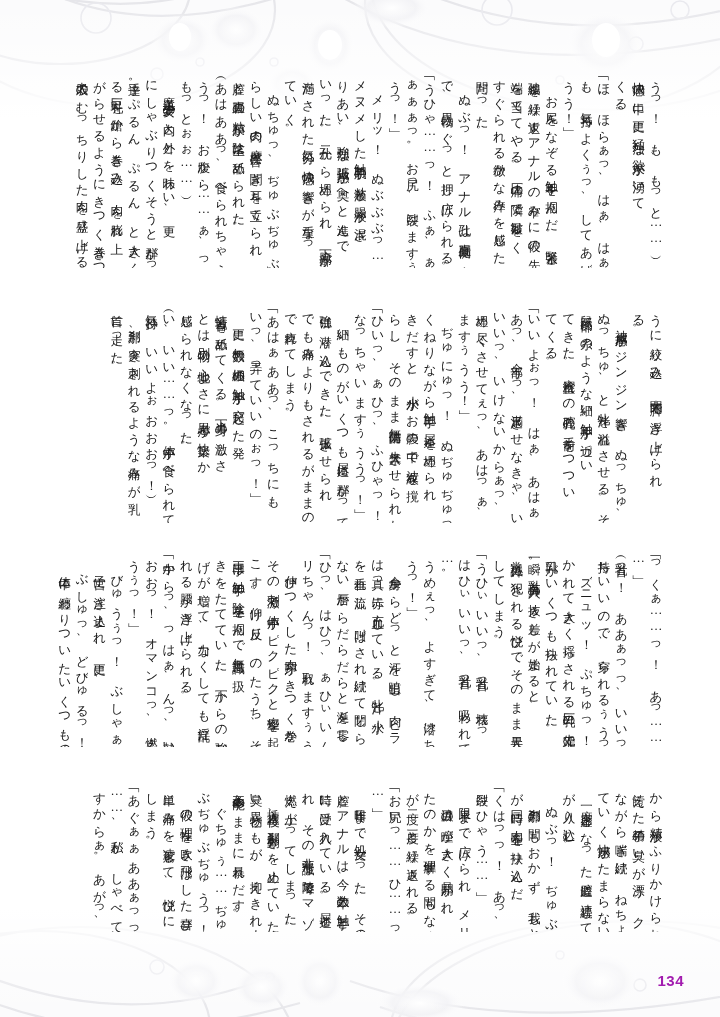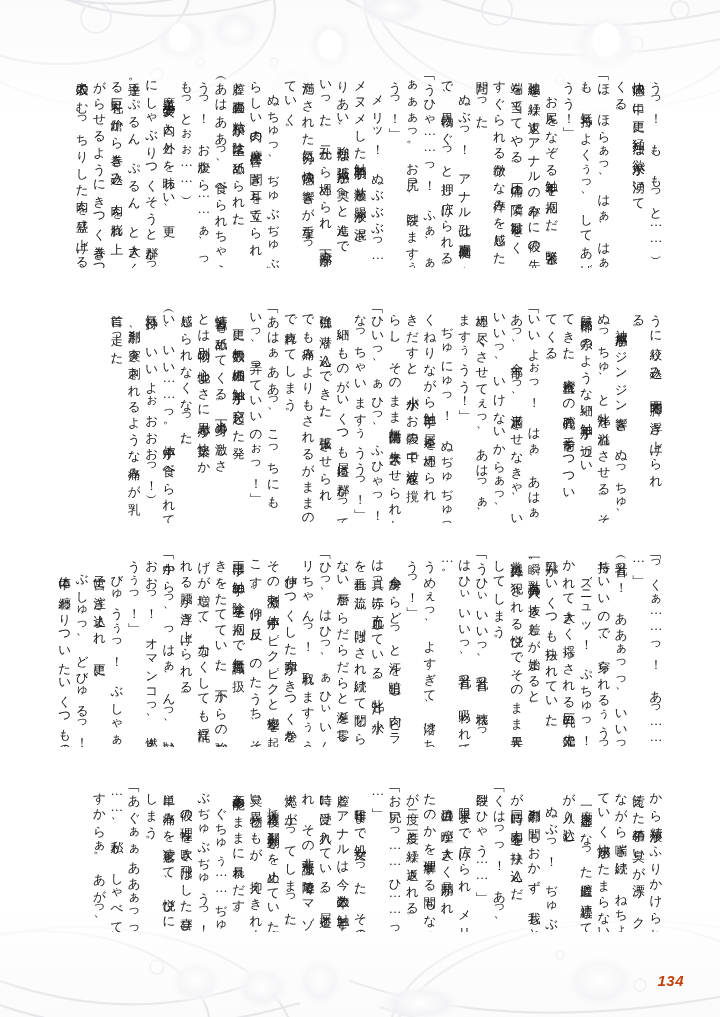"134" .folio { color: #c2410c -> #a21caf; font-style: italic -> none }
